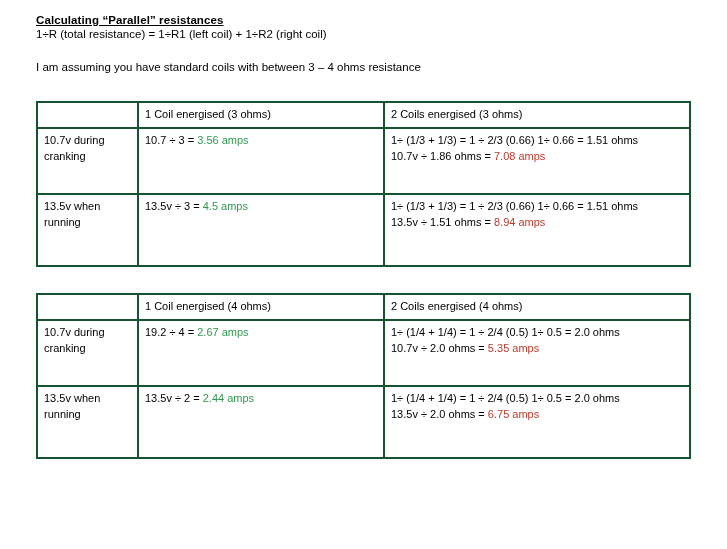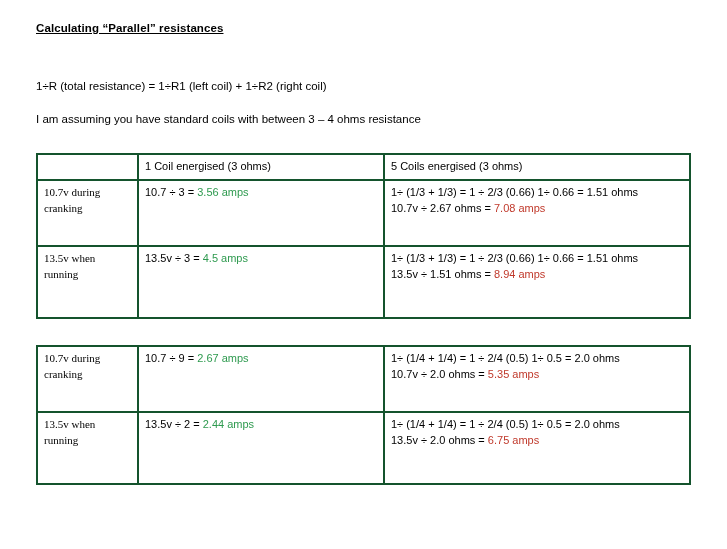"Calculating “Parallel” resistances" .page { padding: 22px 36px 0 36px -> 14px 36px 0 36px }
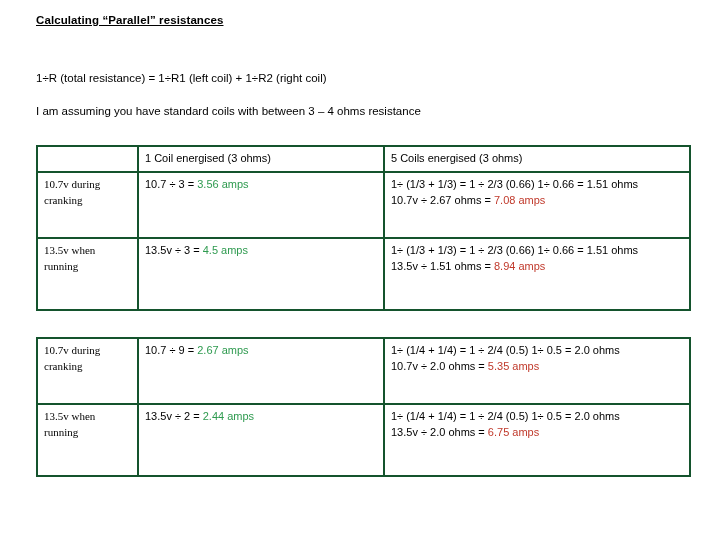"1÷R (total resistance) = 1÷R1" .para-1 { margin-top: 44px -> none }
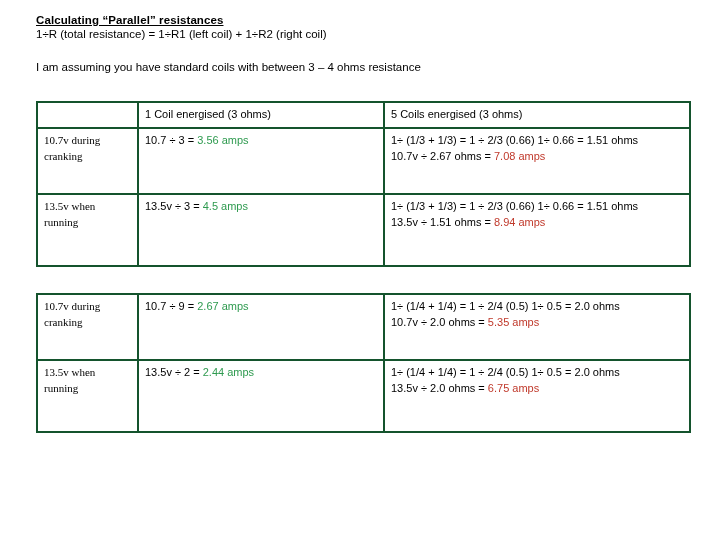"5 Coils energised (3 ohms)" td { text: 5 -> 2 }
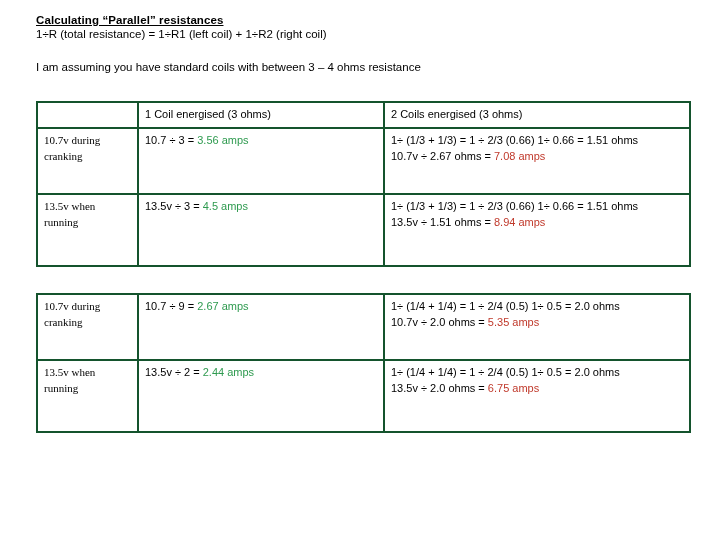"10.7v during" .label-line { font-family: Liberation Serif, serif -> none }
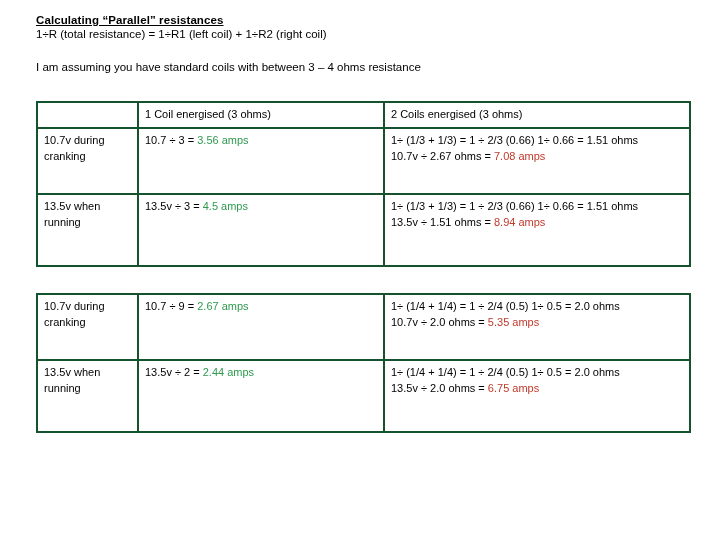"10.7v ÷ 2.67 ohms =" span { text: 2.67 -> 1.86 }
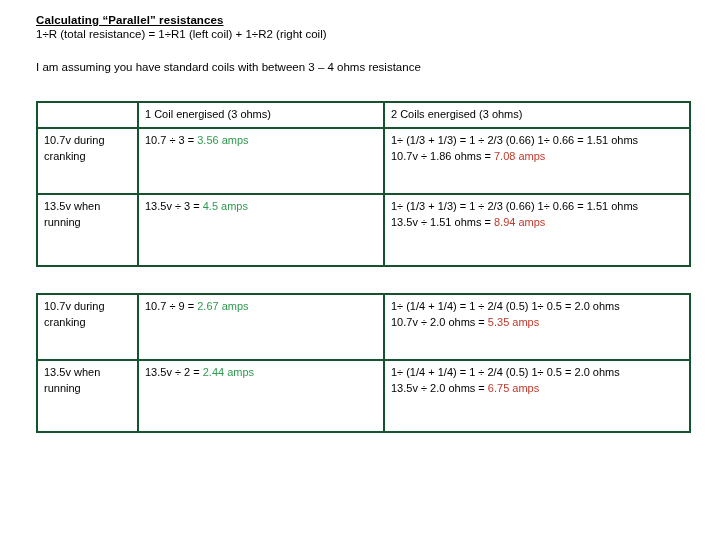"1 Coil energised (4 ohms)" tr.hdr-row { html: none -> <tr> <td></td> <td>1 Coil energised (4 ohms)</td> <td>2 Coils energised (4 ohms)</td> </tr> }
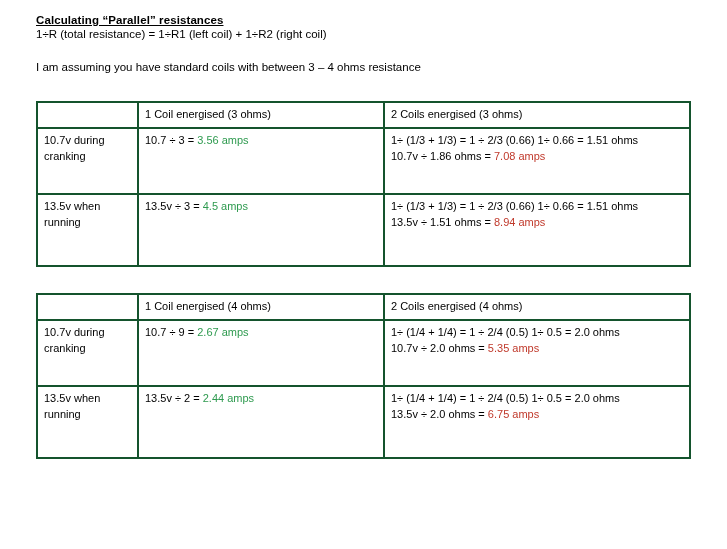"10.7 ÷ 9 =" span { text: 10.7 ÷ 9 -> 19.2 ÷ 4 }
